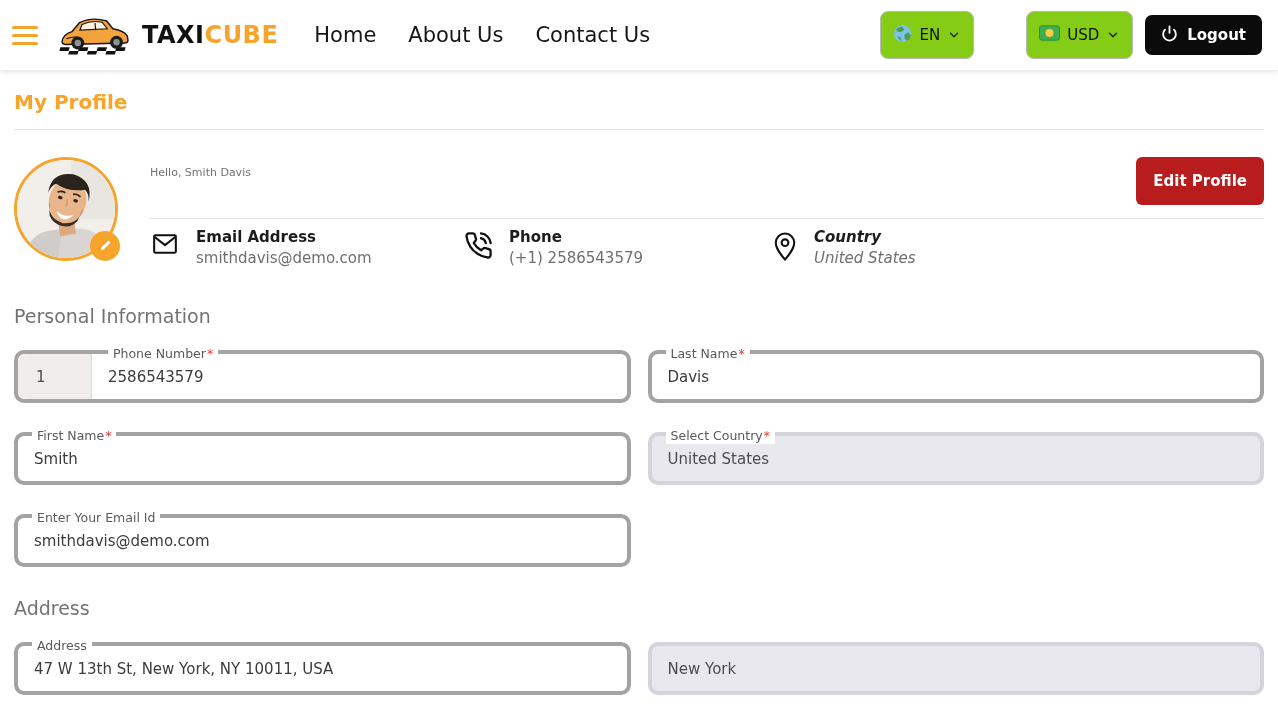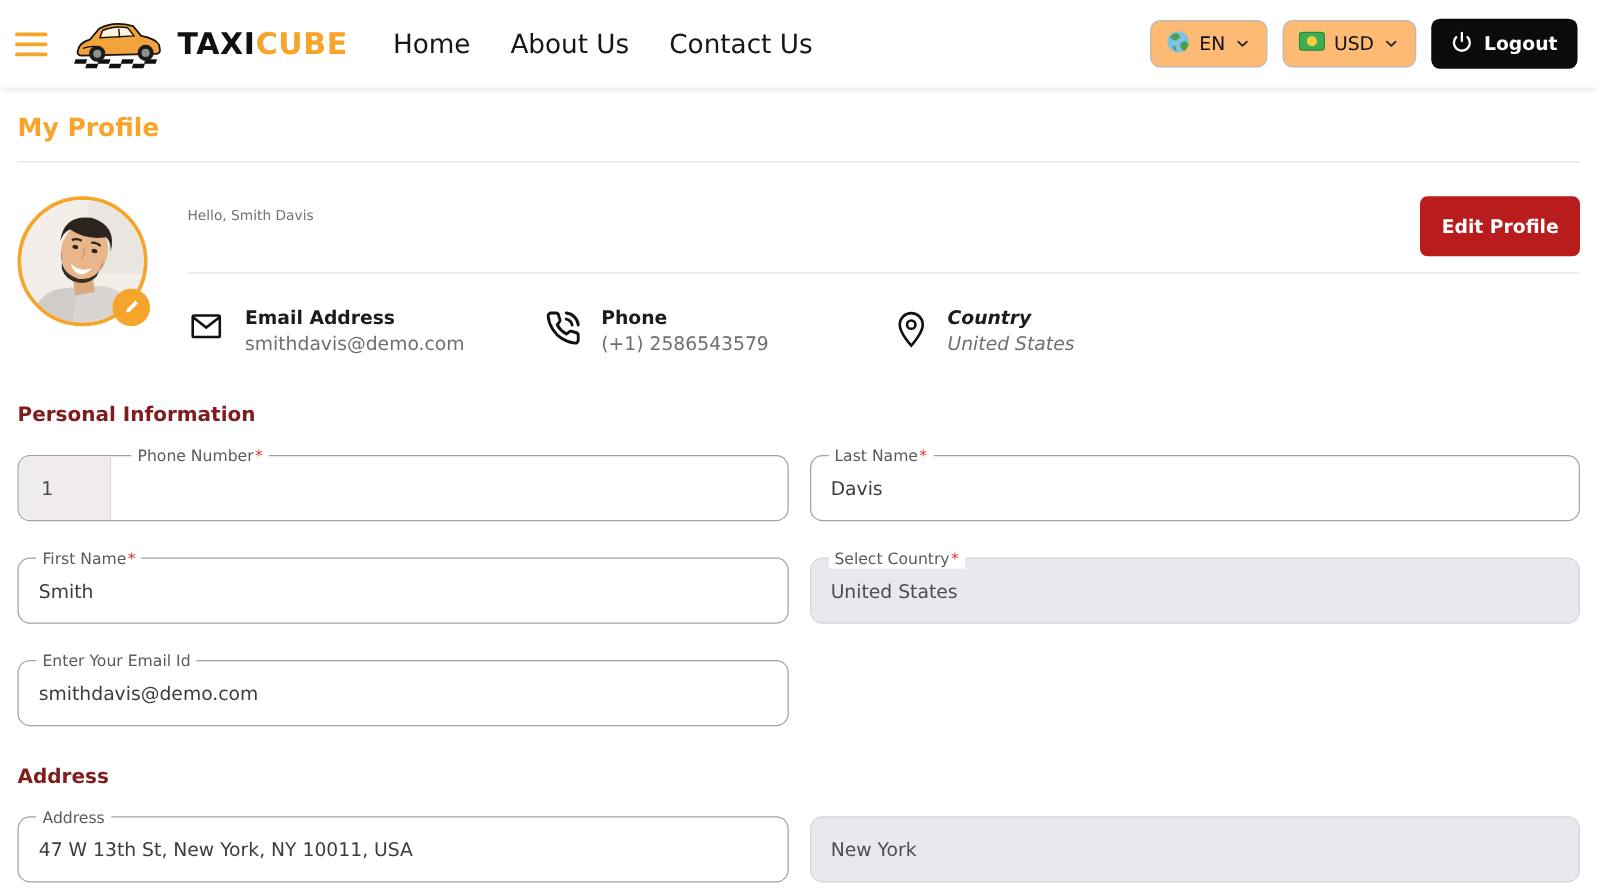"EN" .pill { background: #fdba74 -> #84cc16; height: 38px -> 48px; margin-left: none -> 40px }
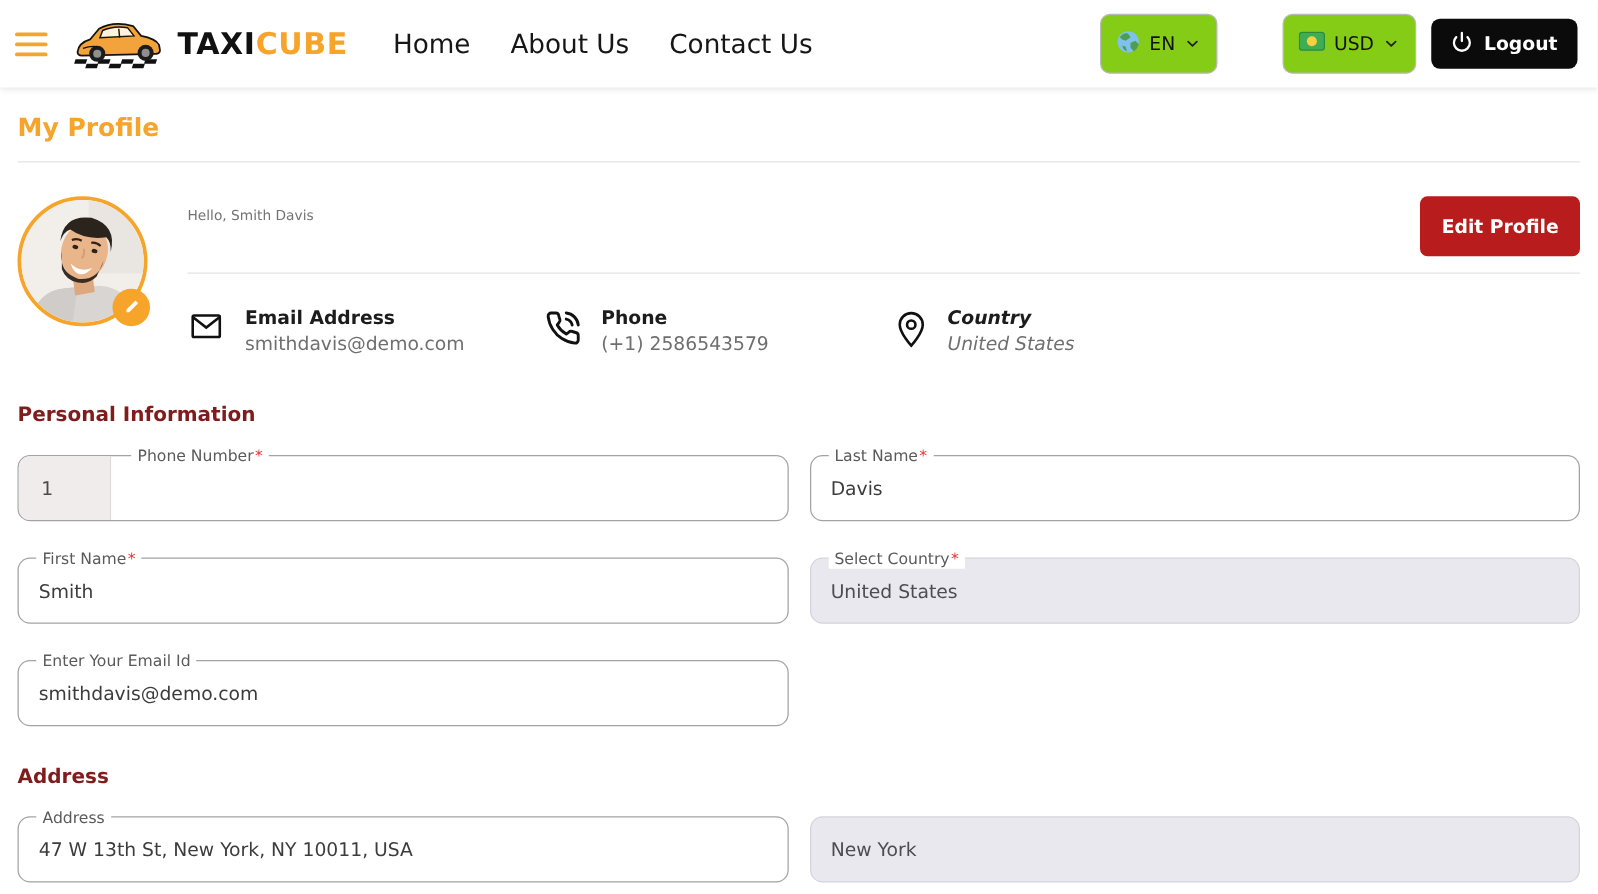"Email Address" .contacts { gap: none -> 28px; margin-top: 26px -> 9px }
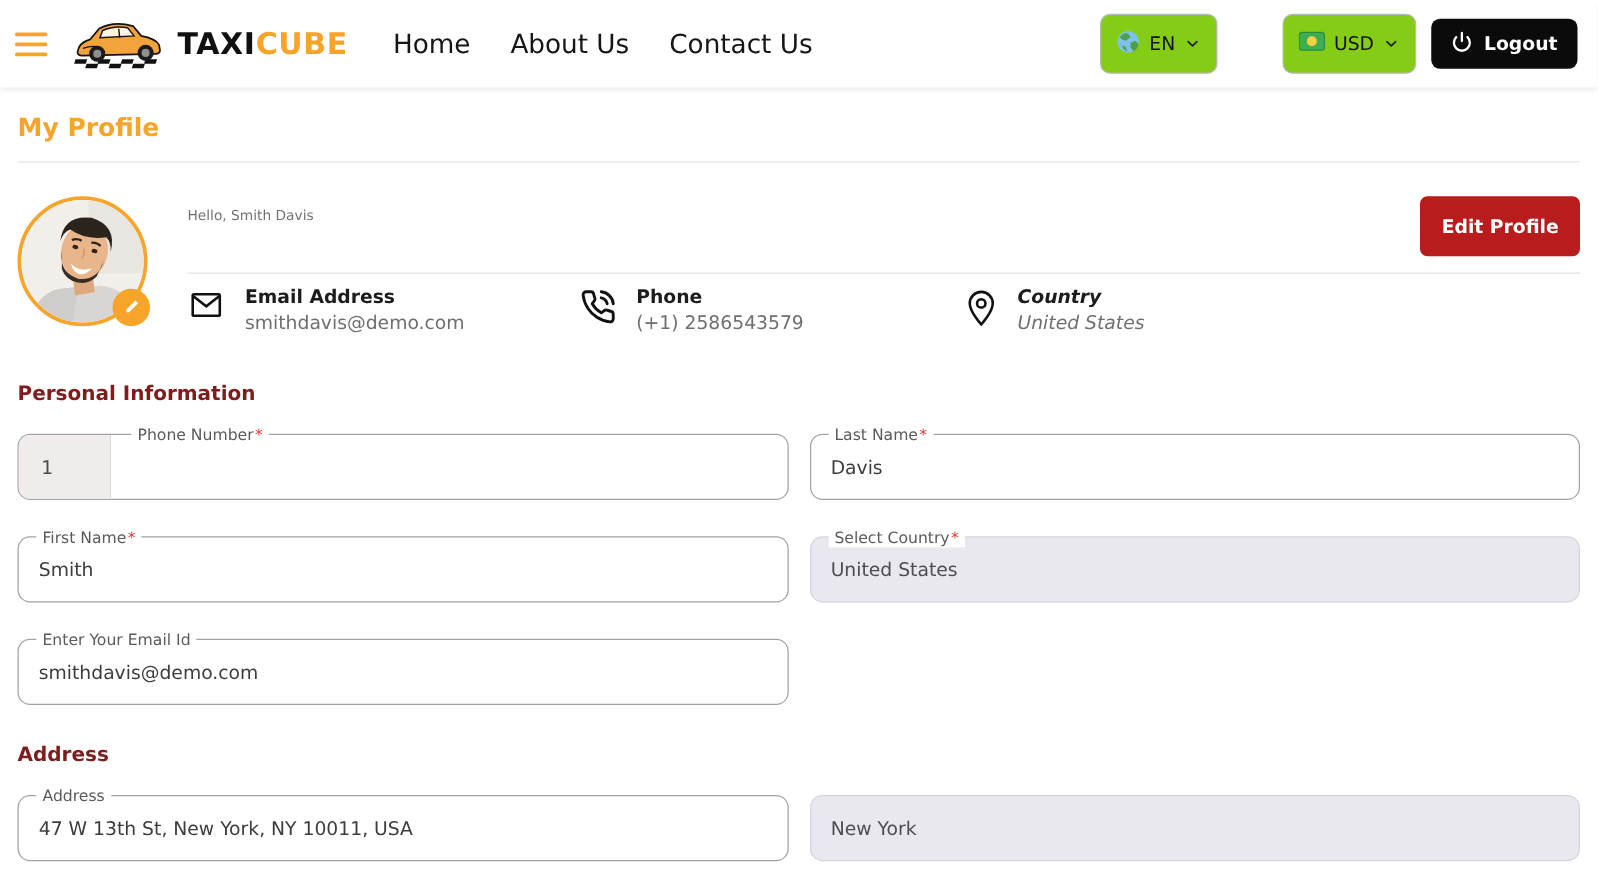"Personal Information" .section-heading { color: #7f1d1d -> #737373; font-size: 16px -> 19px; font-weight: 700 -> 400 }
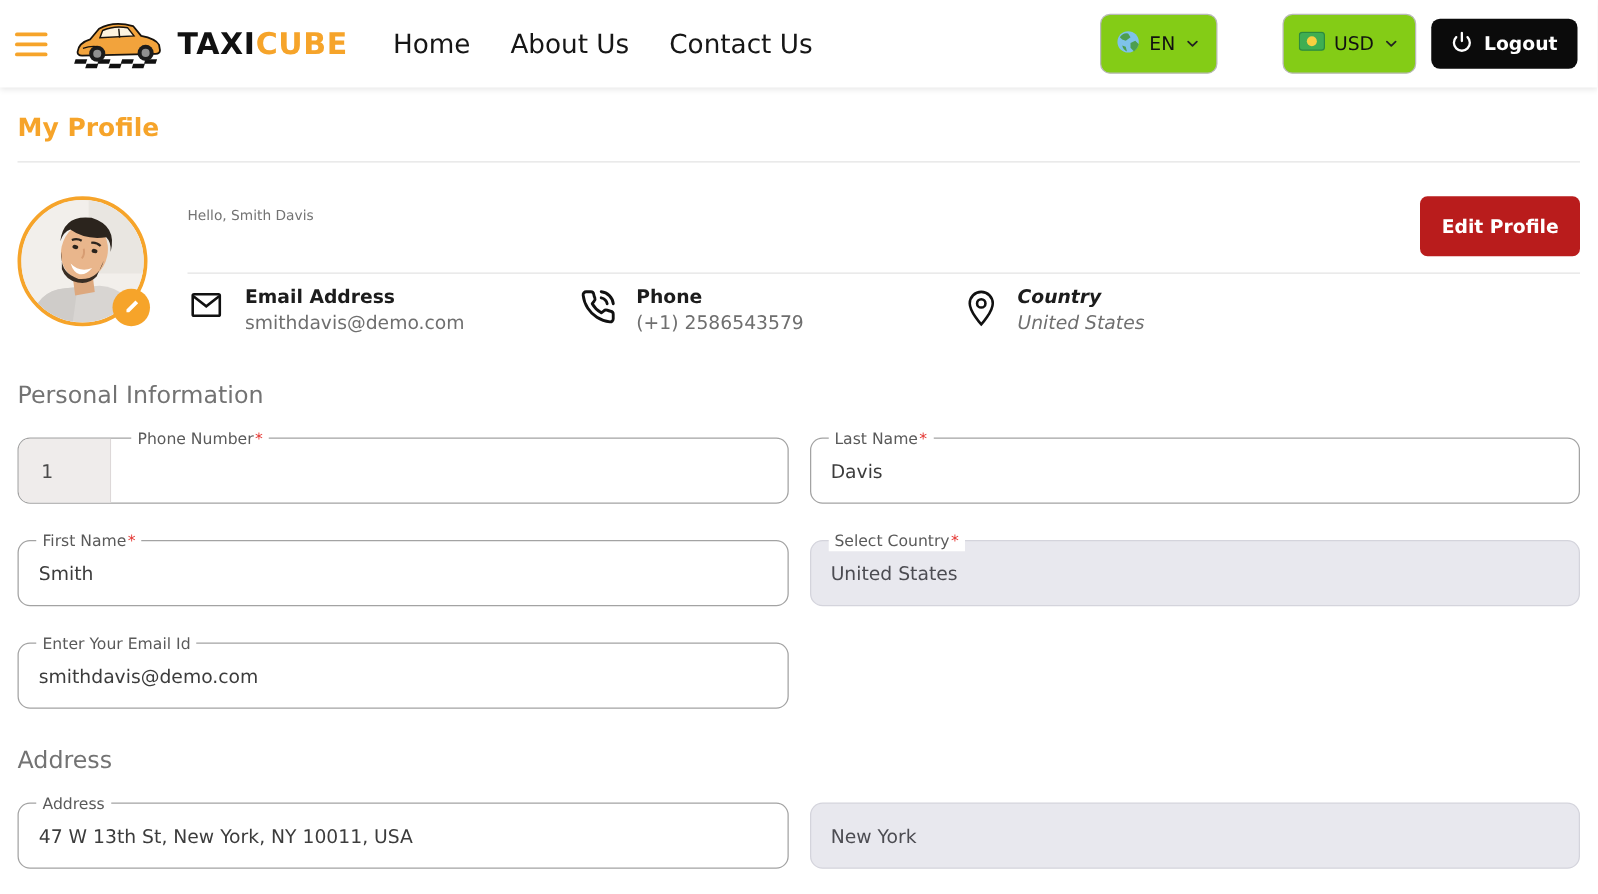"Phone Number*" .field { border: 1px solid #a3a3a3 -> 4px solid #a3a3a3 }
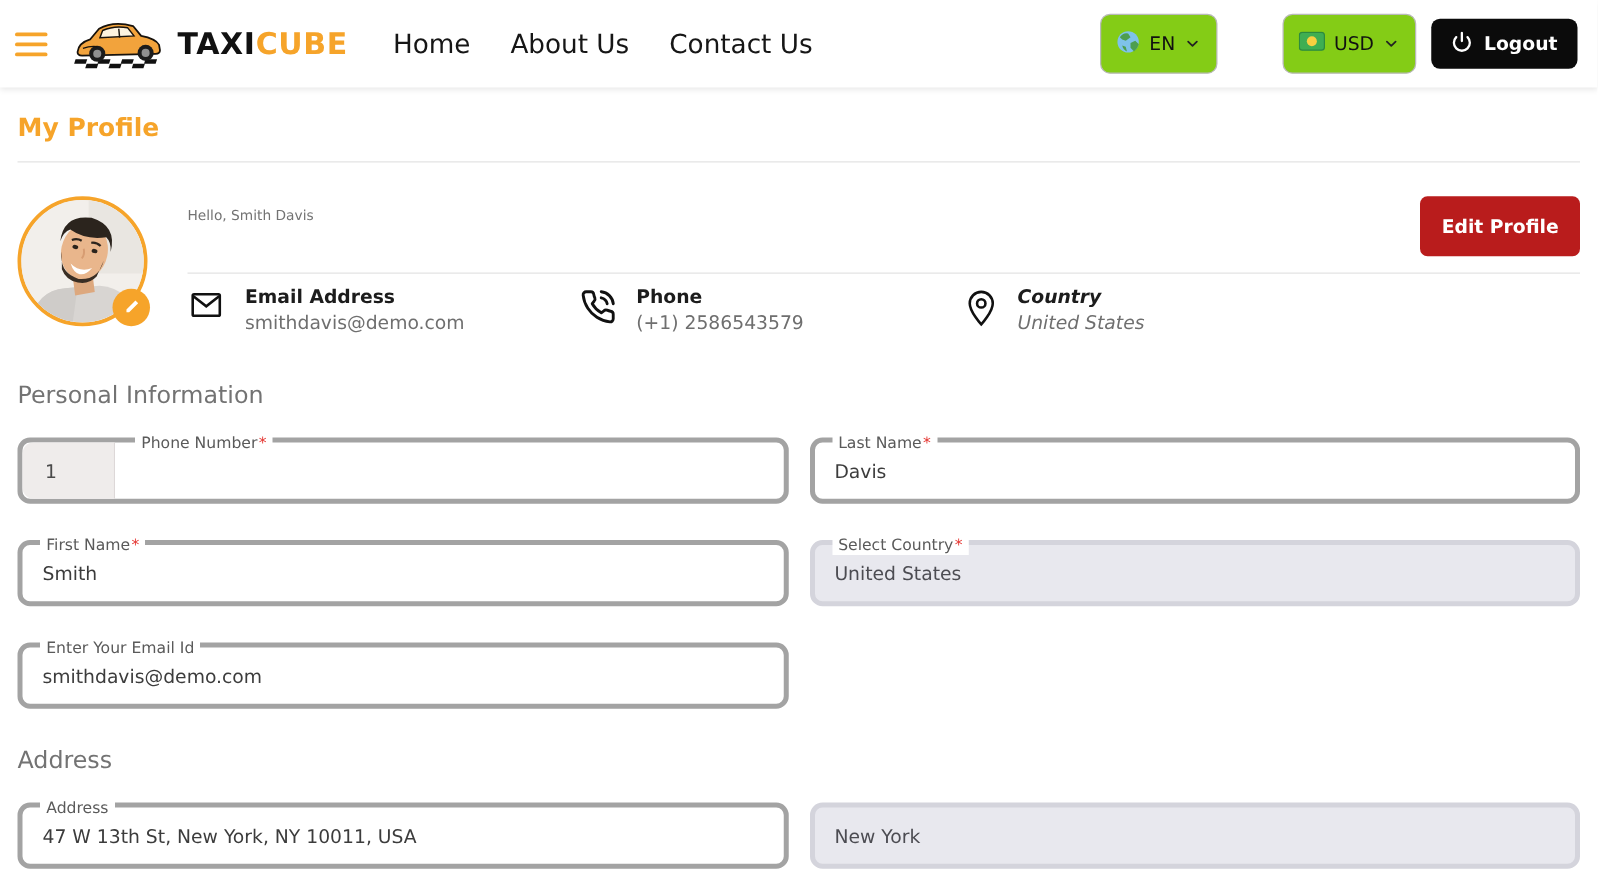"2586543579" input.f-input { html: none -> <input> }
